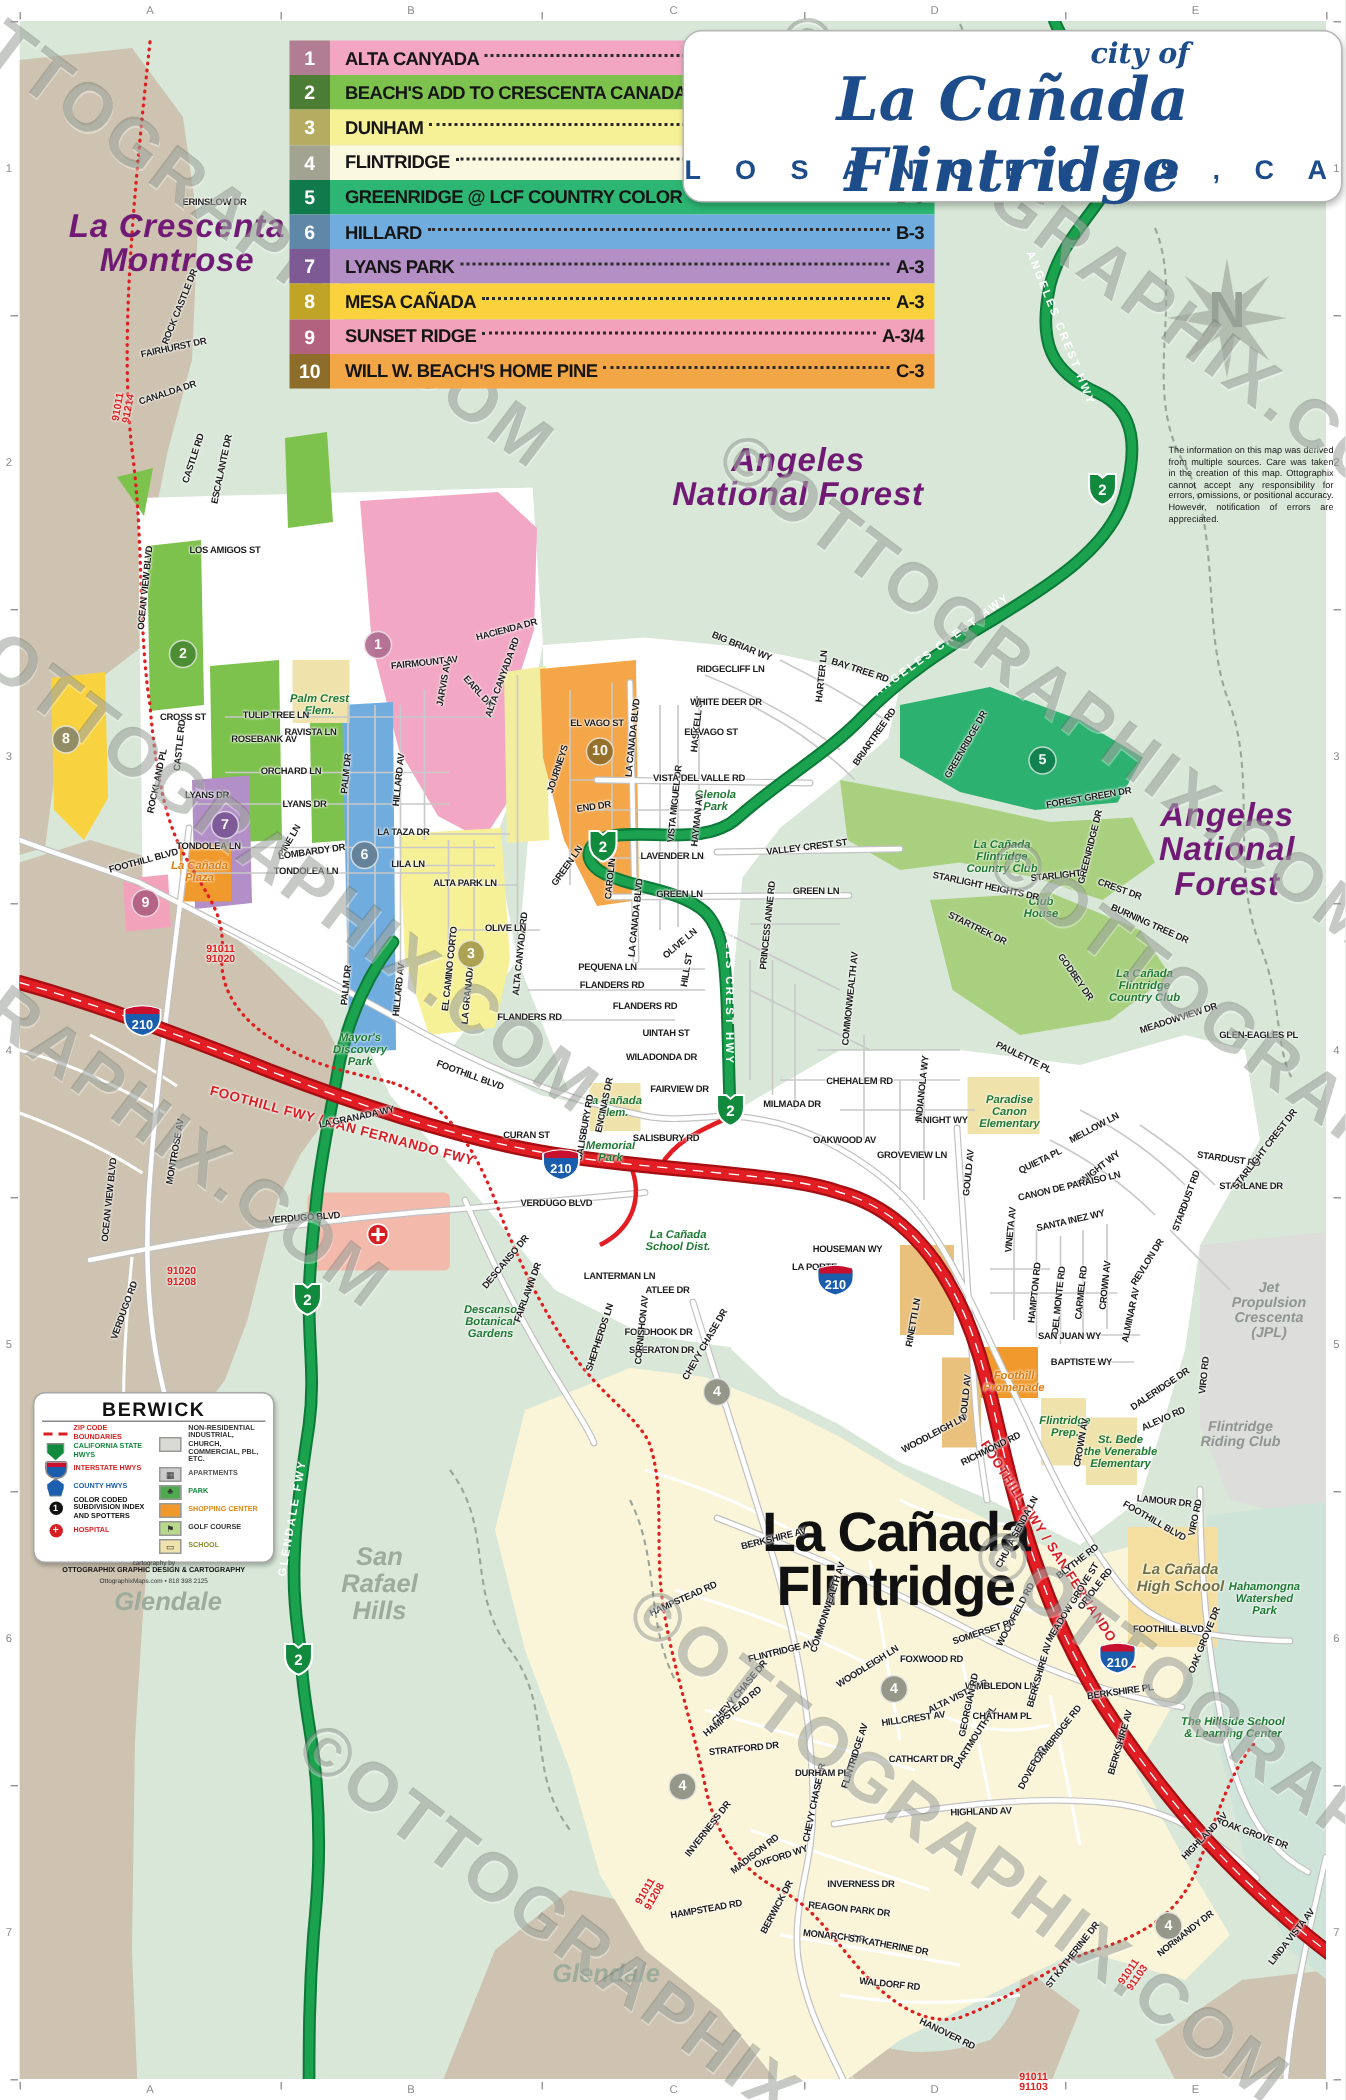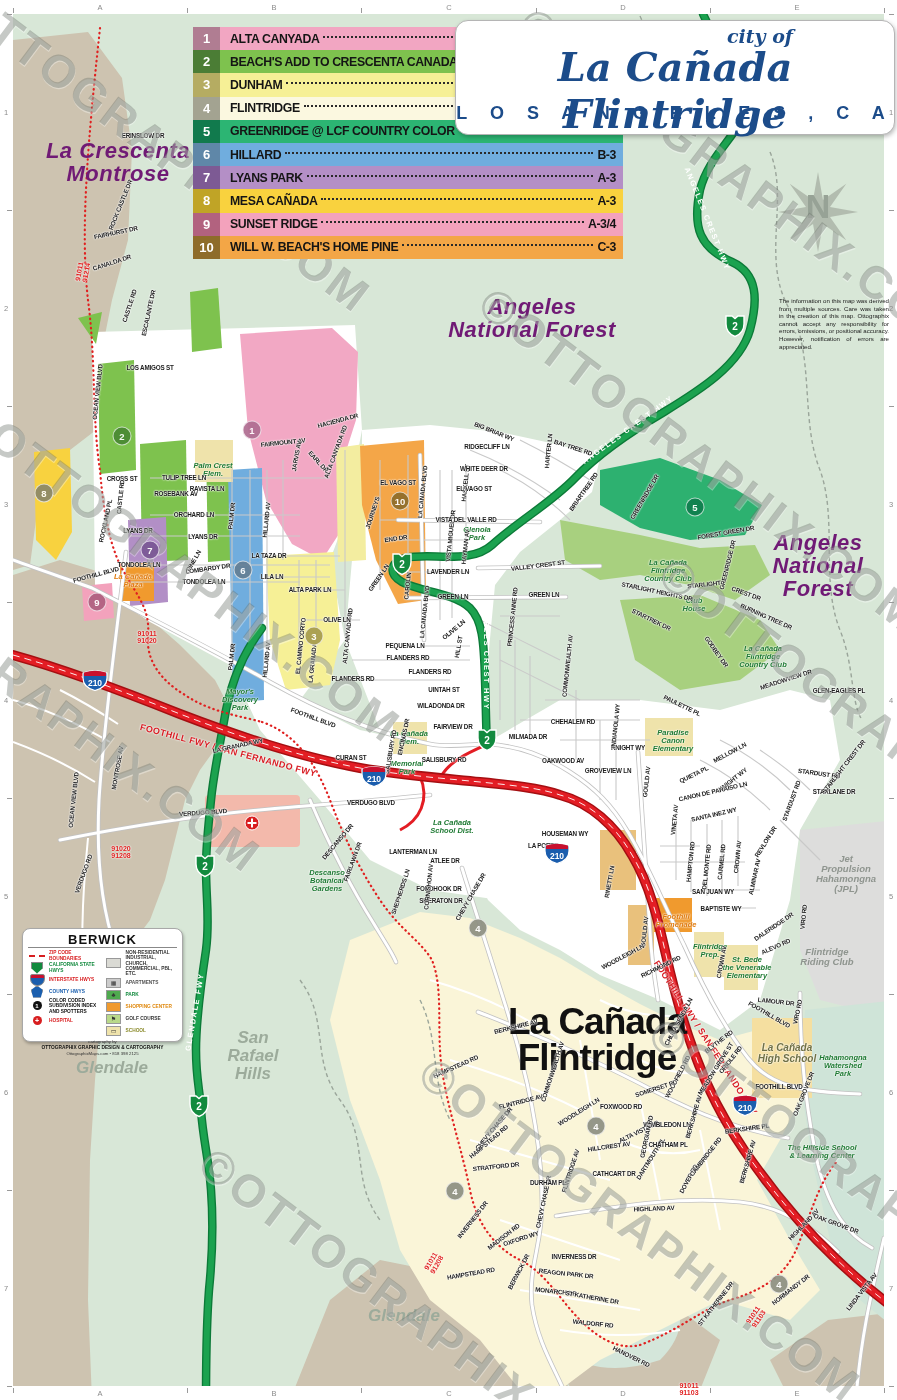"Jet Propulsion" div.lbl { text: Hahamongna -> Crescenta }
